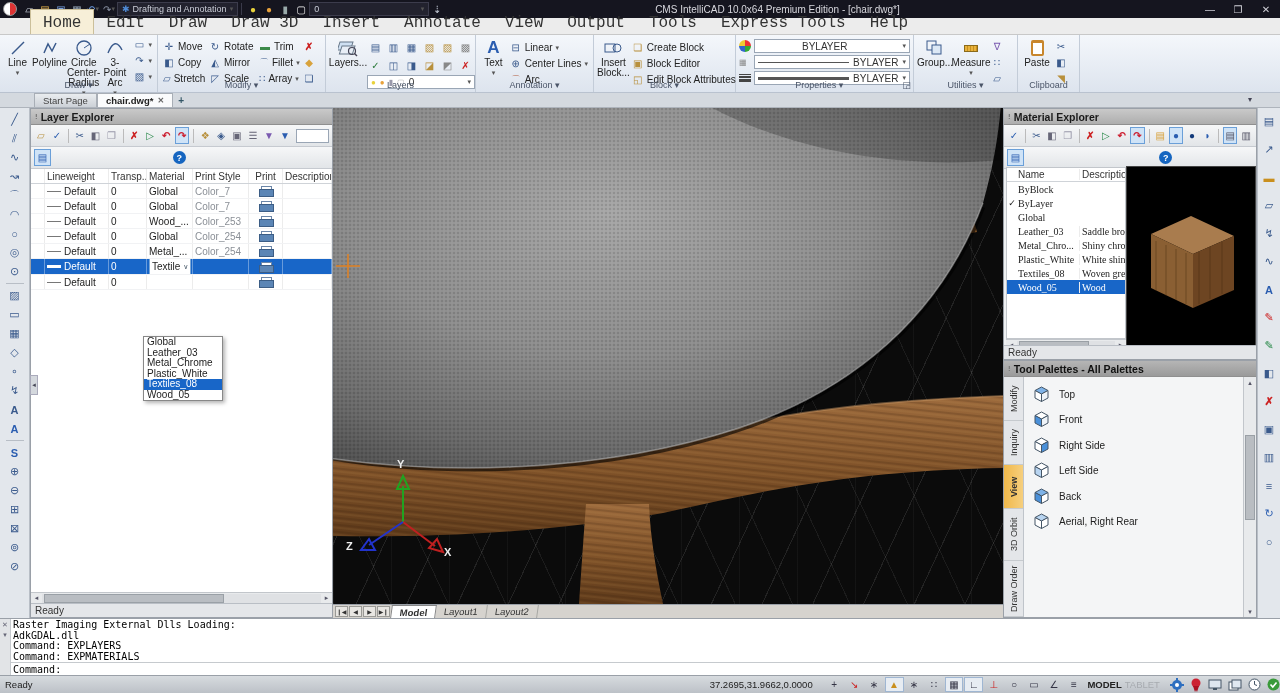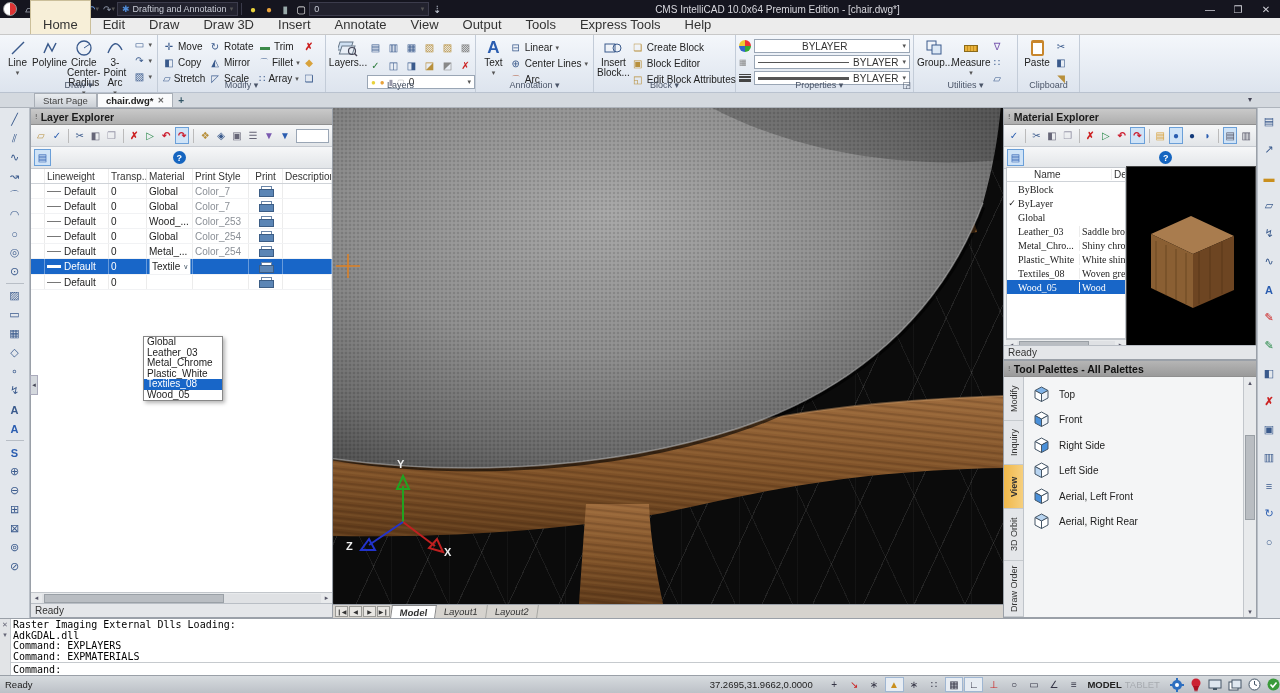"Home" .menu-tab { font-family: none -> Liberation Mono, monospace; font-size: 13px -> 16px; padding: 16px 12px 2px -> 4px 12px 2px }
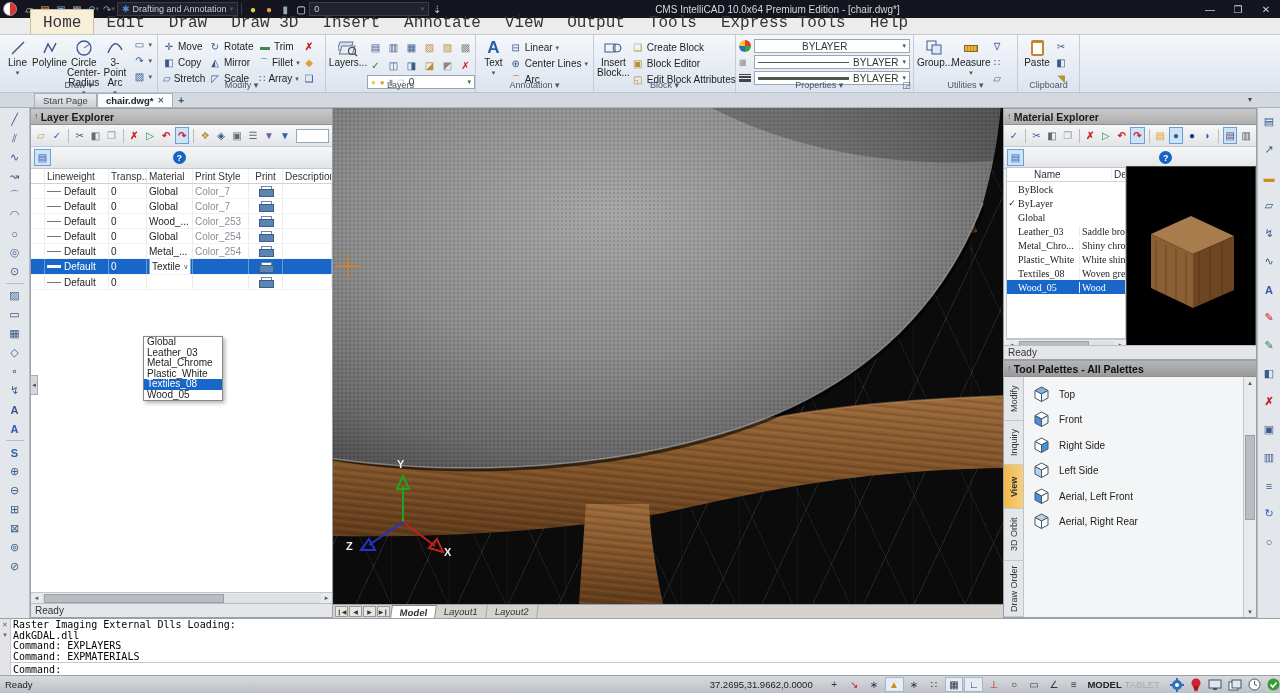"Name" .mhead { gap: 16px -> none }
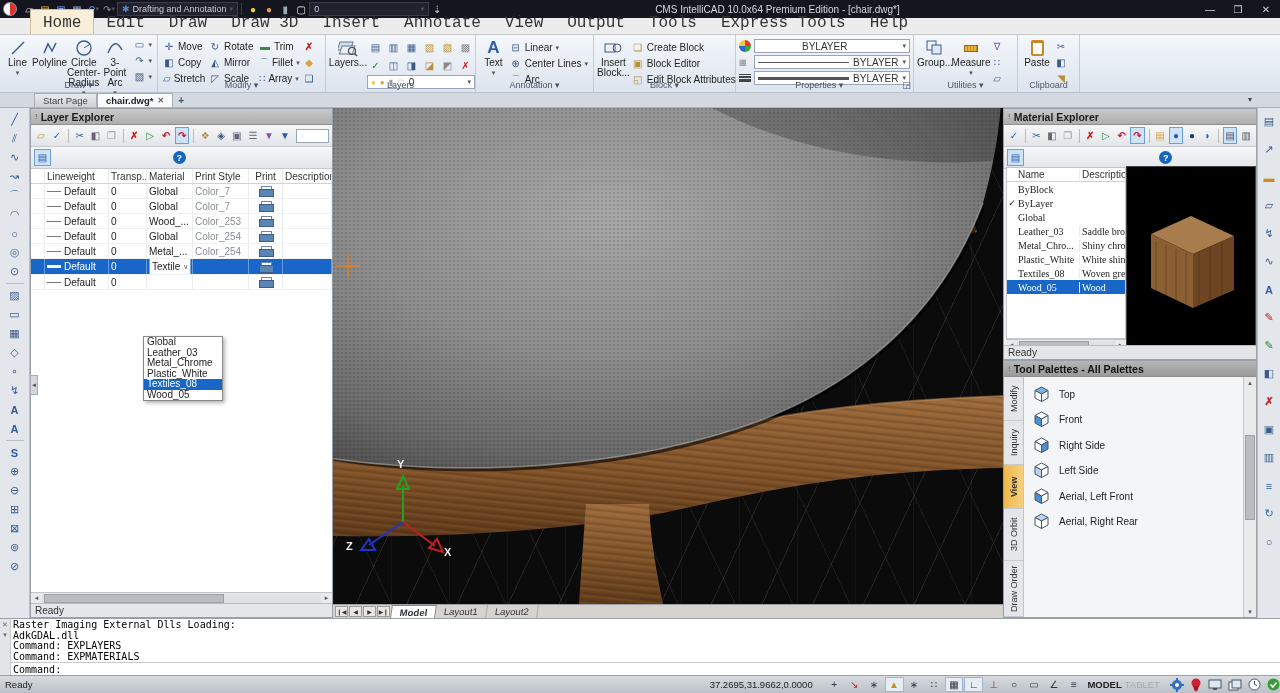"Back" div.pal-item { html: none -> <div> <svg> <polygon></polygon> <polygon></polygon> <polygon></polygon> </svg> <span>Back</span> </div> }
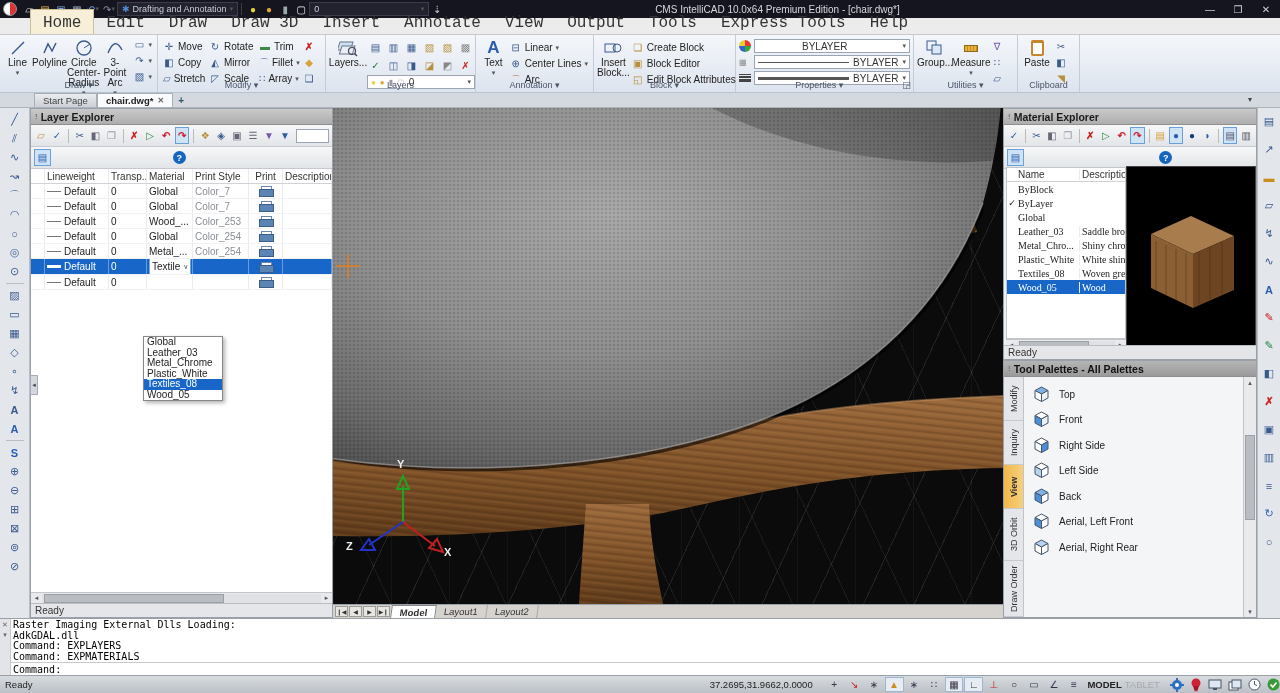"Aerial, Left Front" div.pal-item { html: <div> <svg> <polygon></polygon> <polygon></polygon> <polygon></polygon> </svg> <span>Aerial, Left Front</span> </div> -> none }
